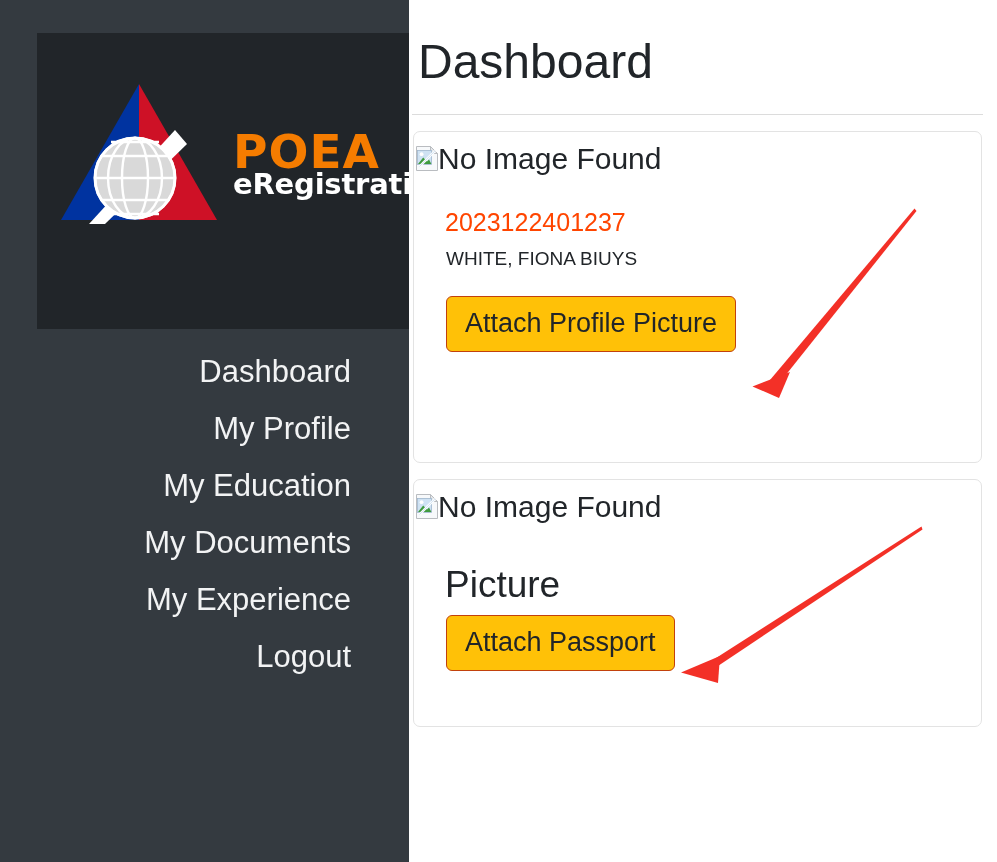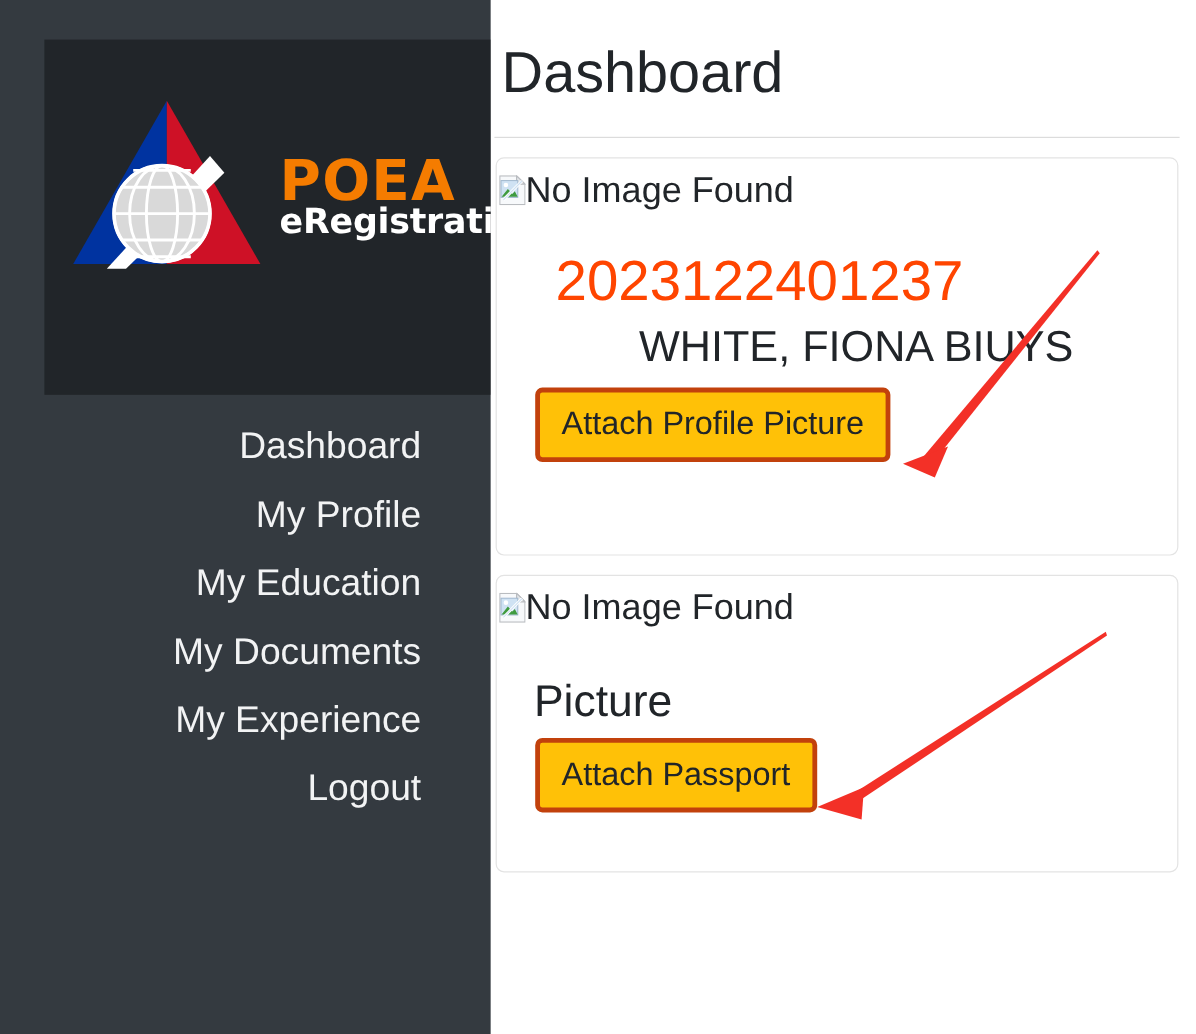"2023122401237" .ref-number { font-size: 47px -> 25px; margin: 36px 0 0 49px -> 36px 0 0 31px }
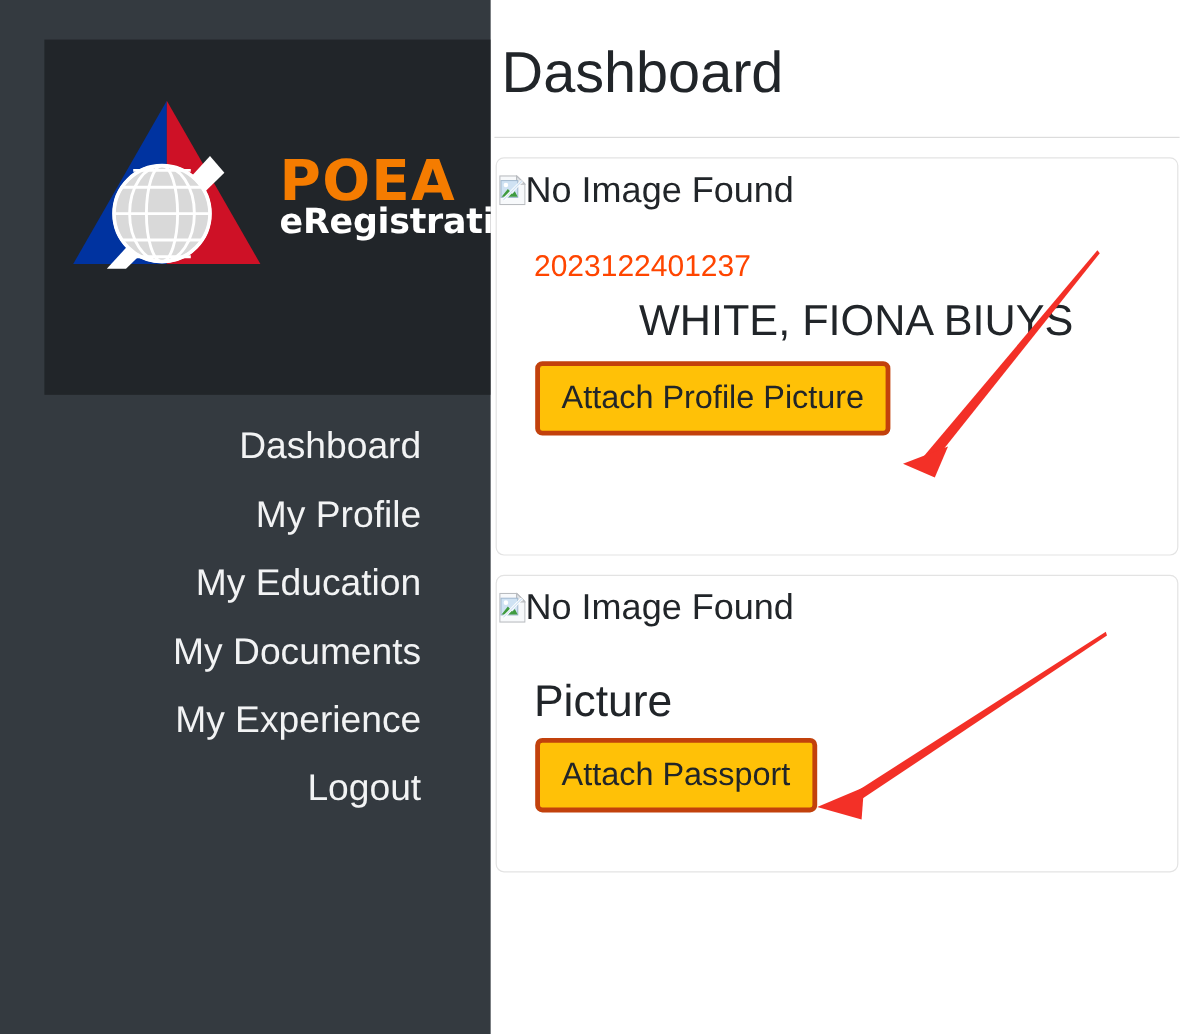"WHITE, FIONA BIUYS" .person-name { font-size: 36px -> 19px; margin: 14px 0 0 32px -> 14px 0 12px 32px; text-align: center -> none }
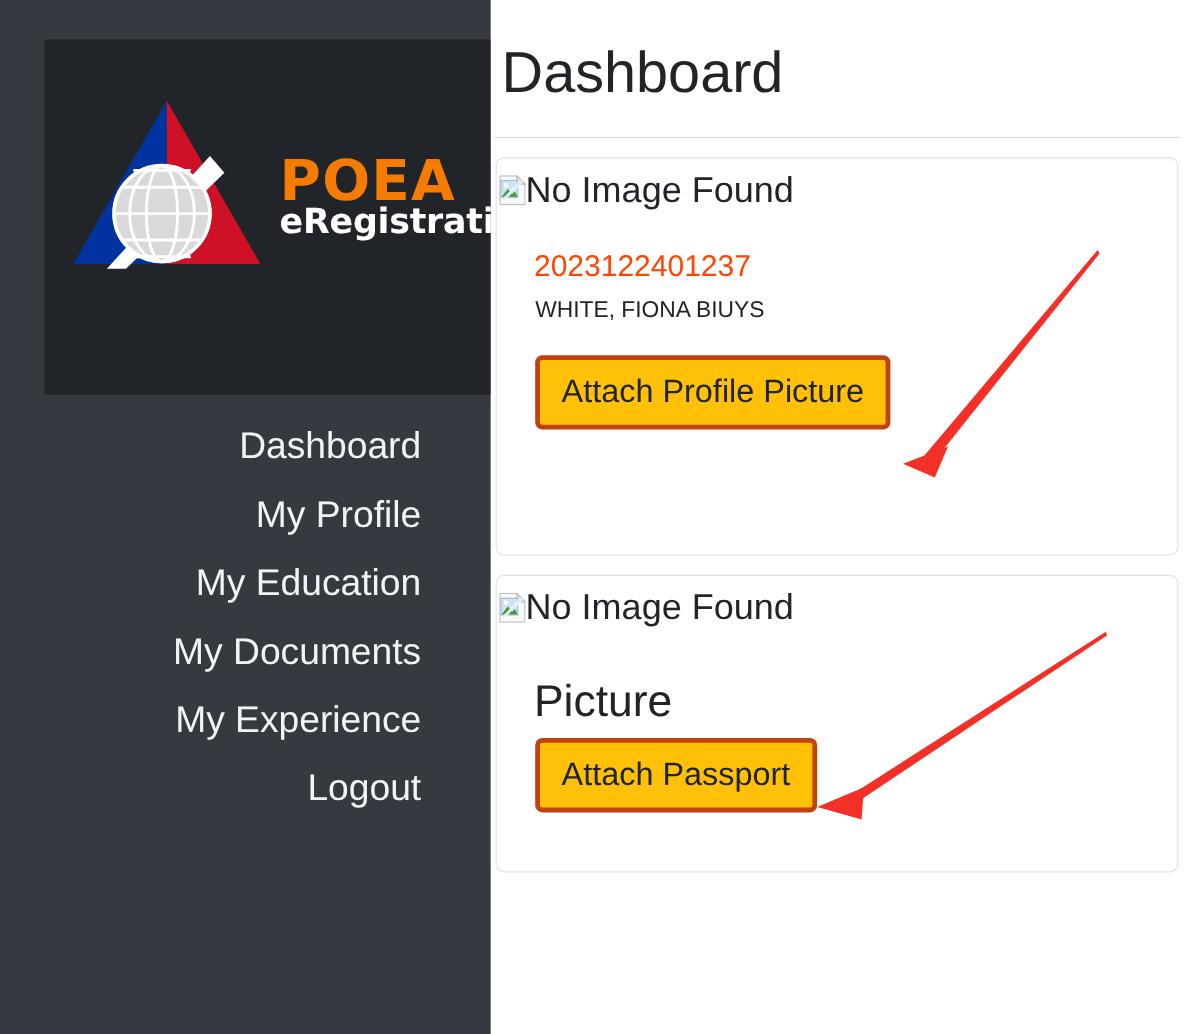"Attach Profile Picture" .btn-warning { border: 4px solid #c2410c -> 1px solid #c2410c }
